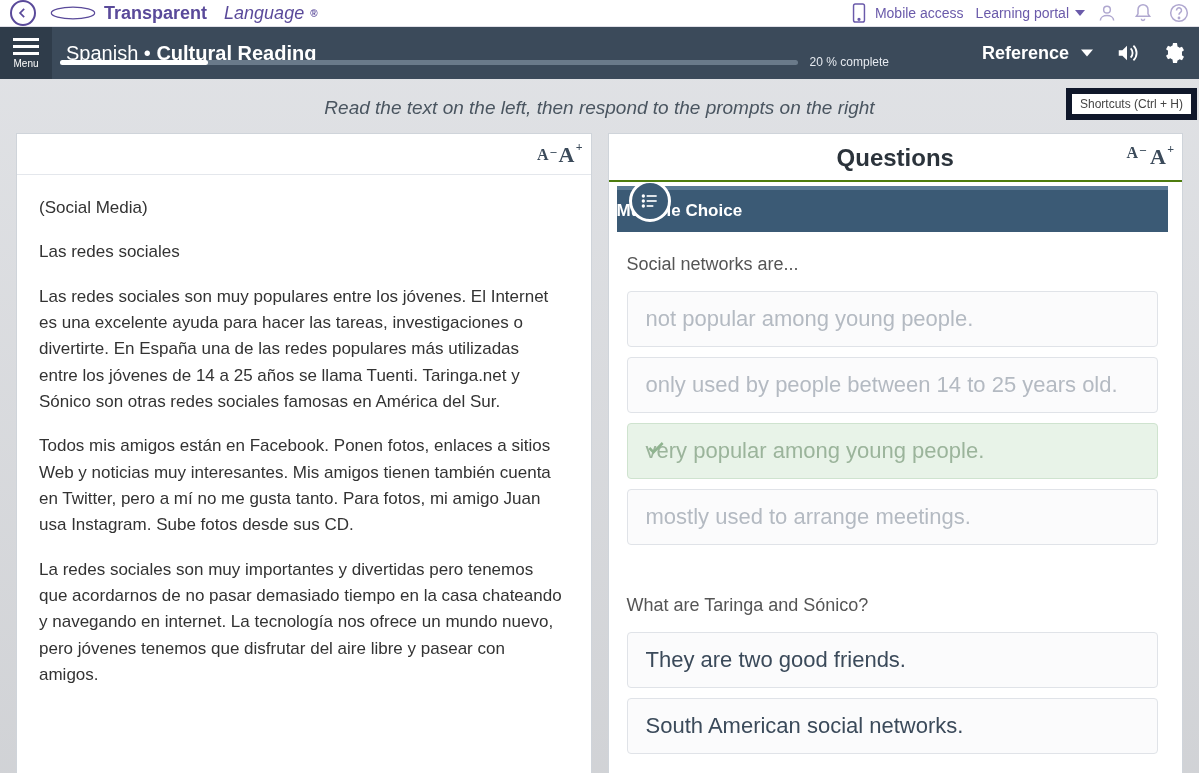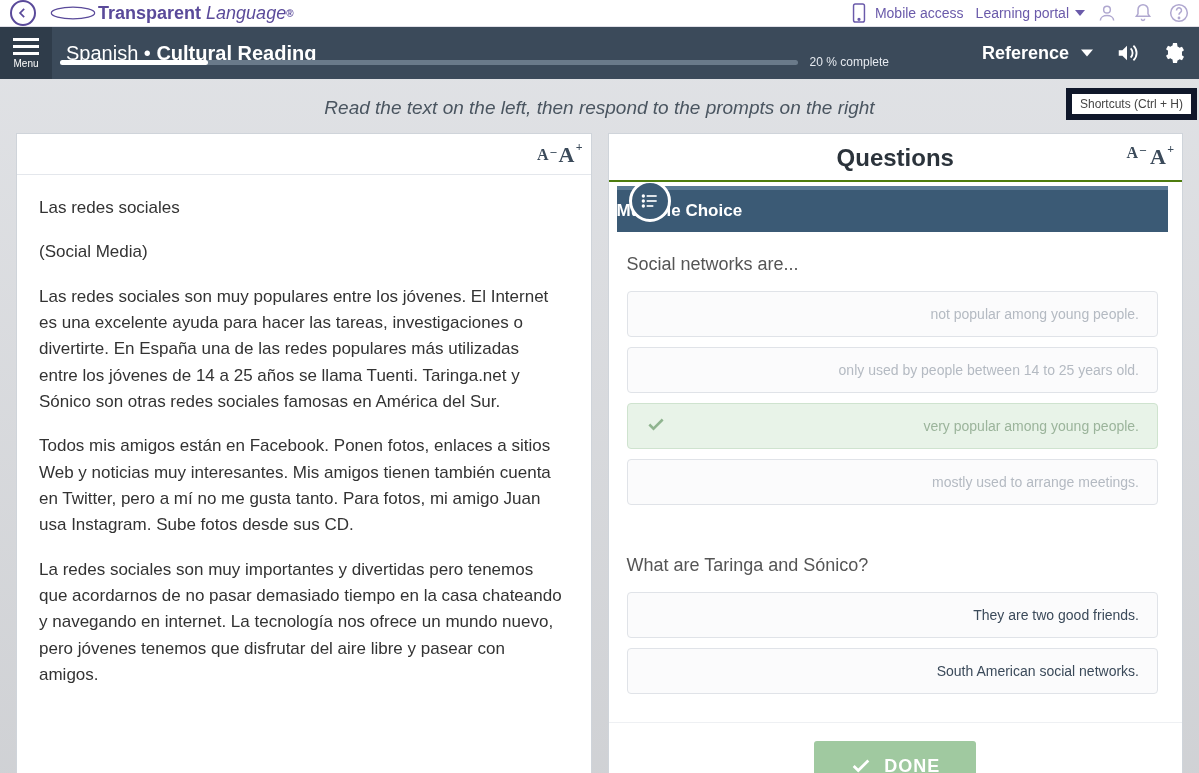"Transparent" .logo { gap: 0 -> 6px }
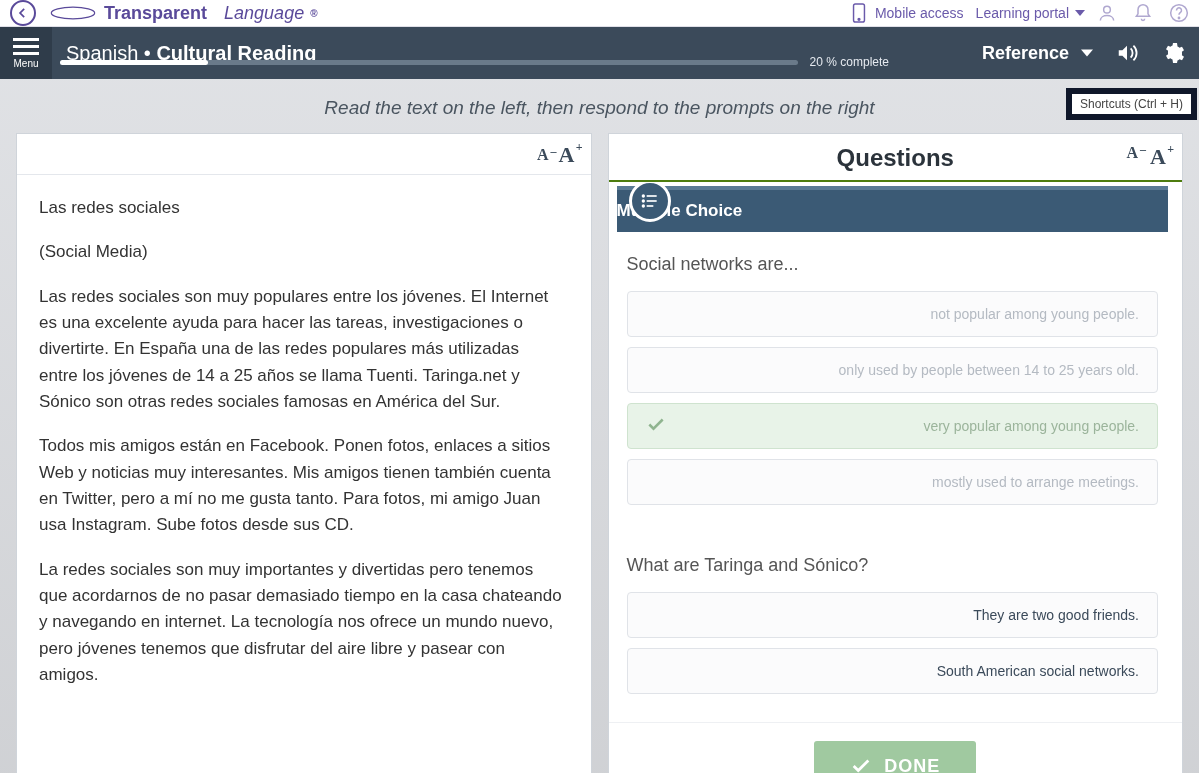"Las redes sociales" p { order: before "(Social Media)" -> after "(Social Media)" }
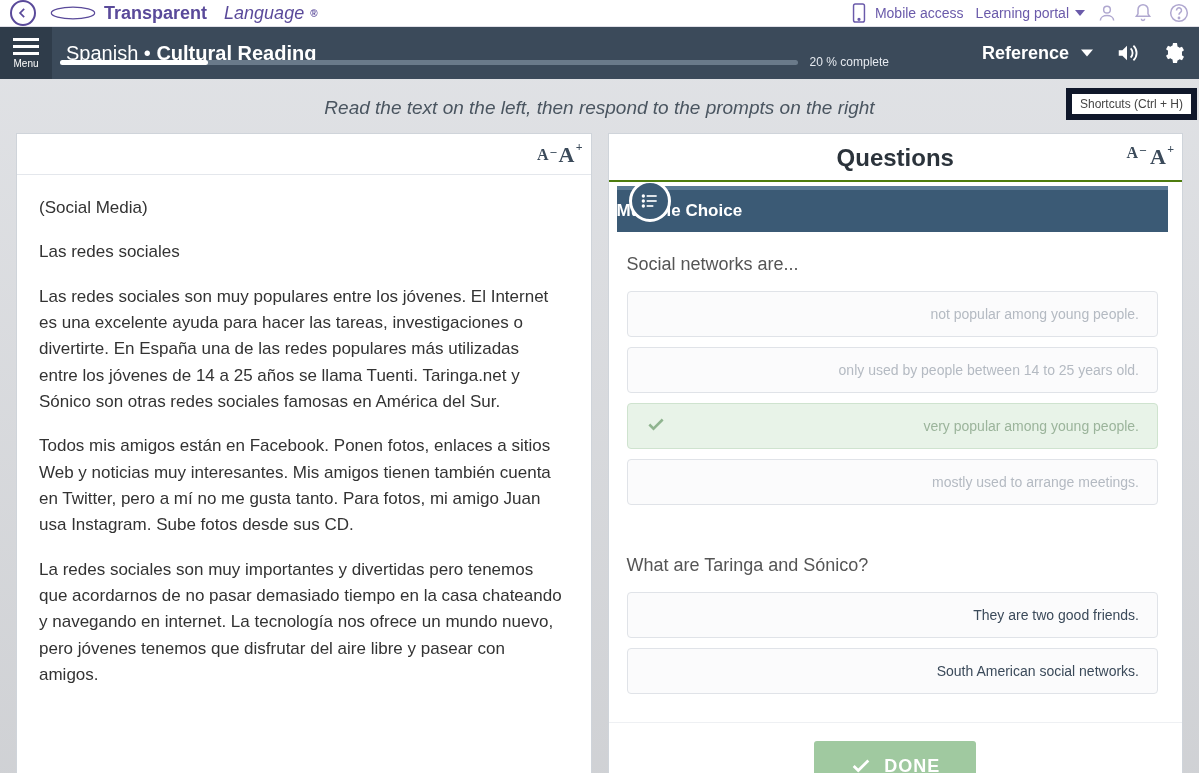"not popular among young people." .answer { font-size: 14px -> 22px; text-align: right -> left }
